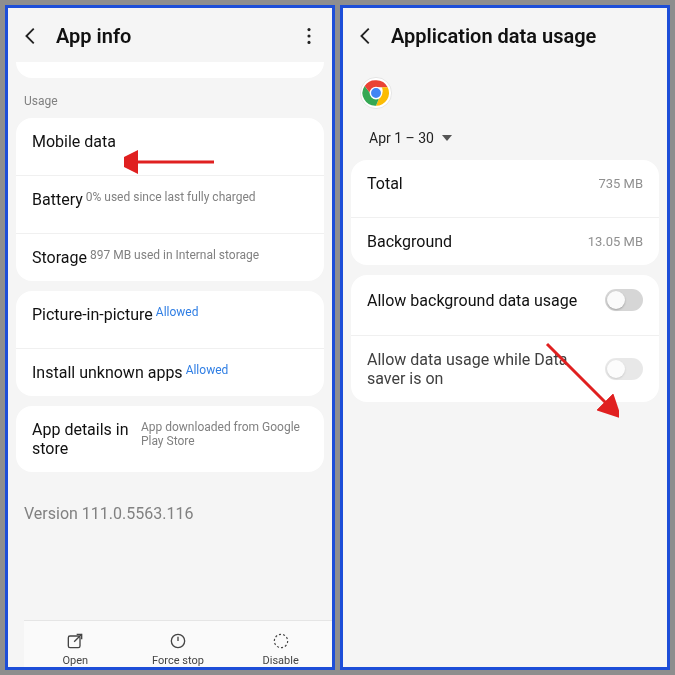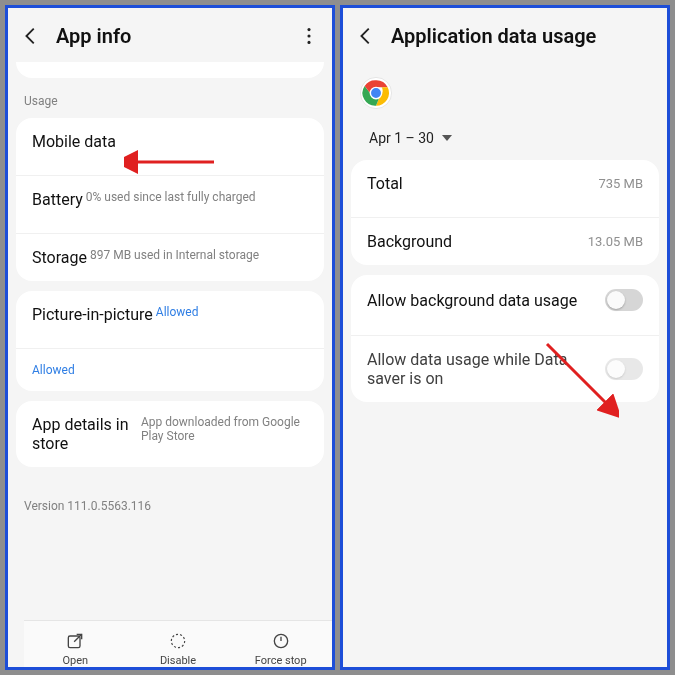"Install unknown apps" div.row-title { html: none -> <div>Install unknown apps</div> }
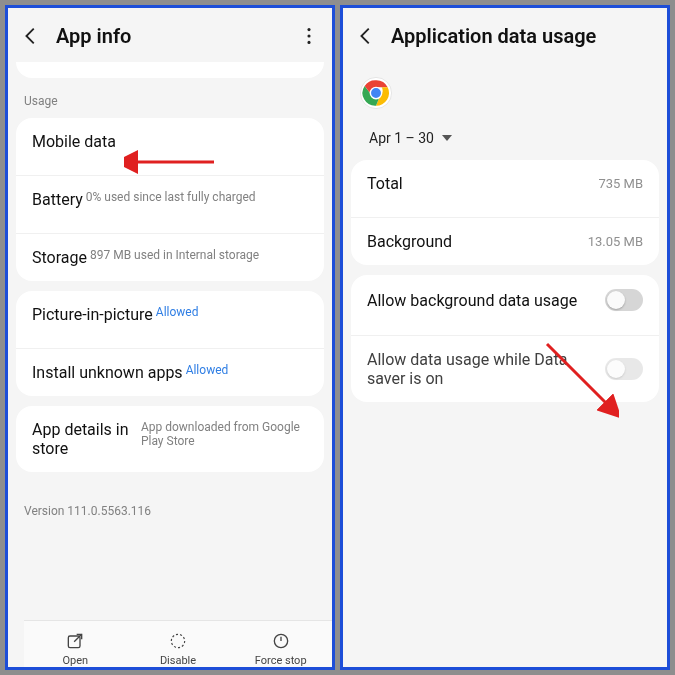"Version 111.0.5563.116" .version { font-size: 12px -> 16px }
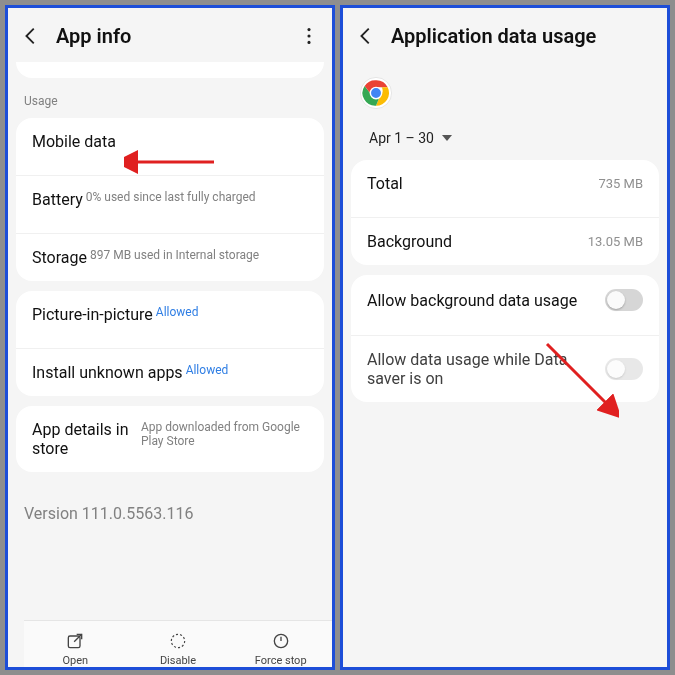"Disable" div.bb-item { order: before "Force stop" -> after "Force stop" }
